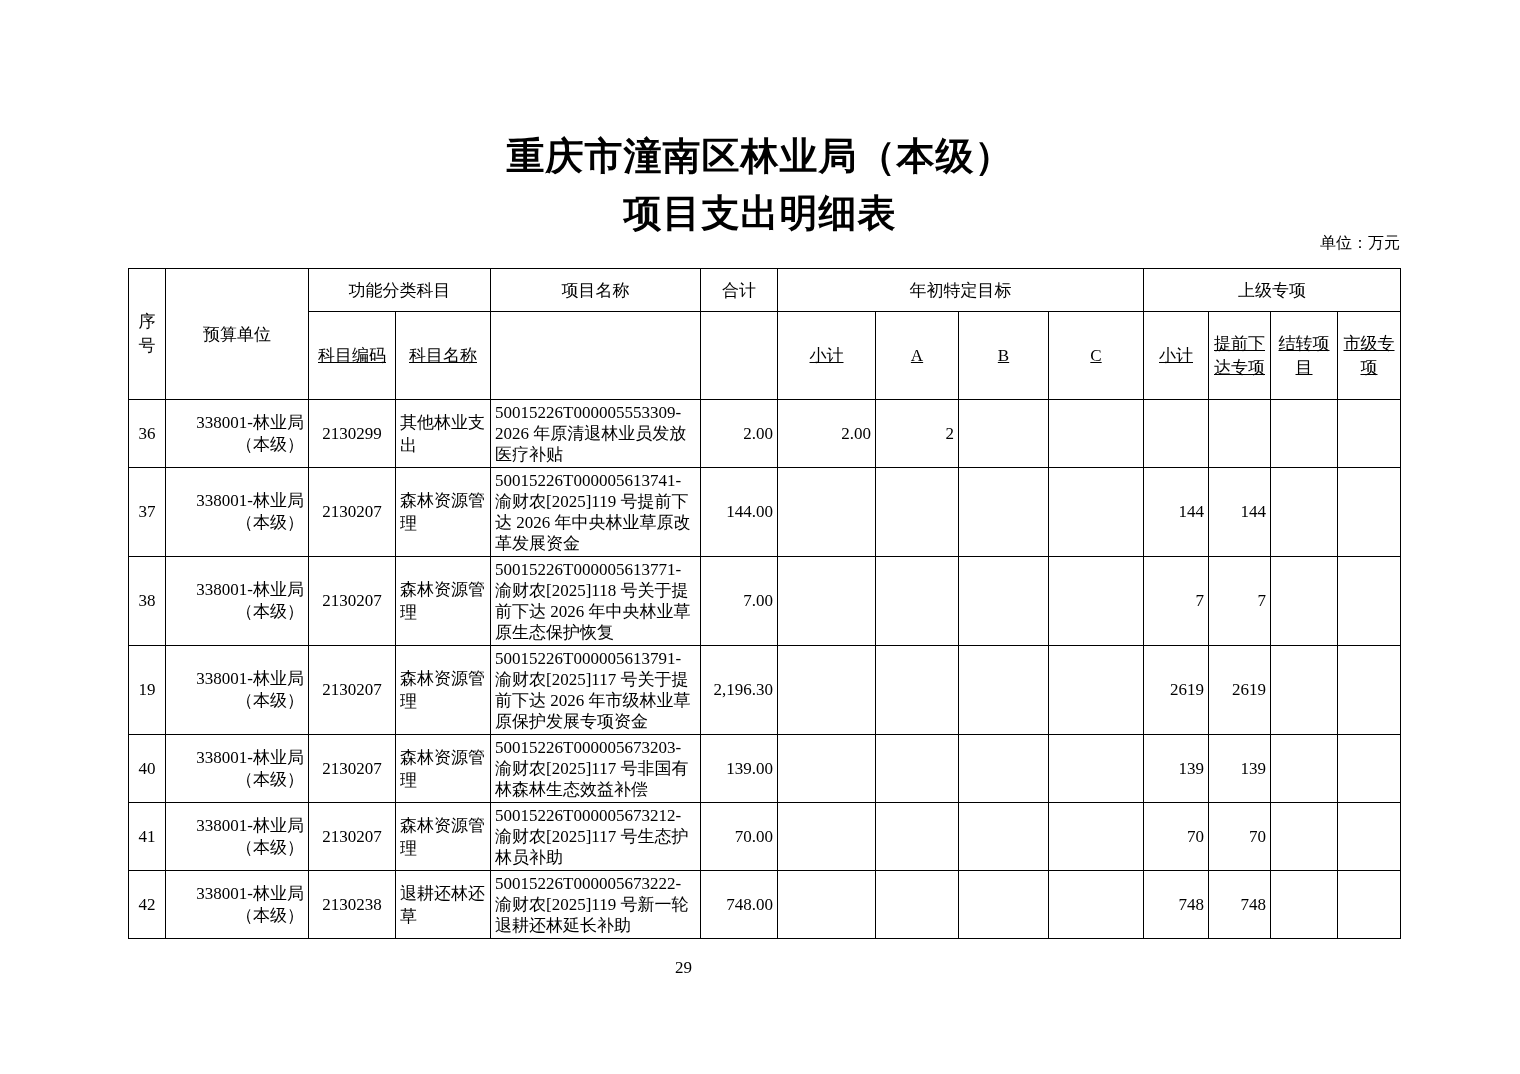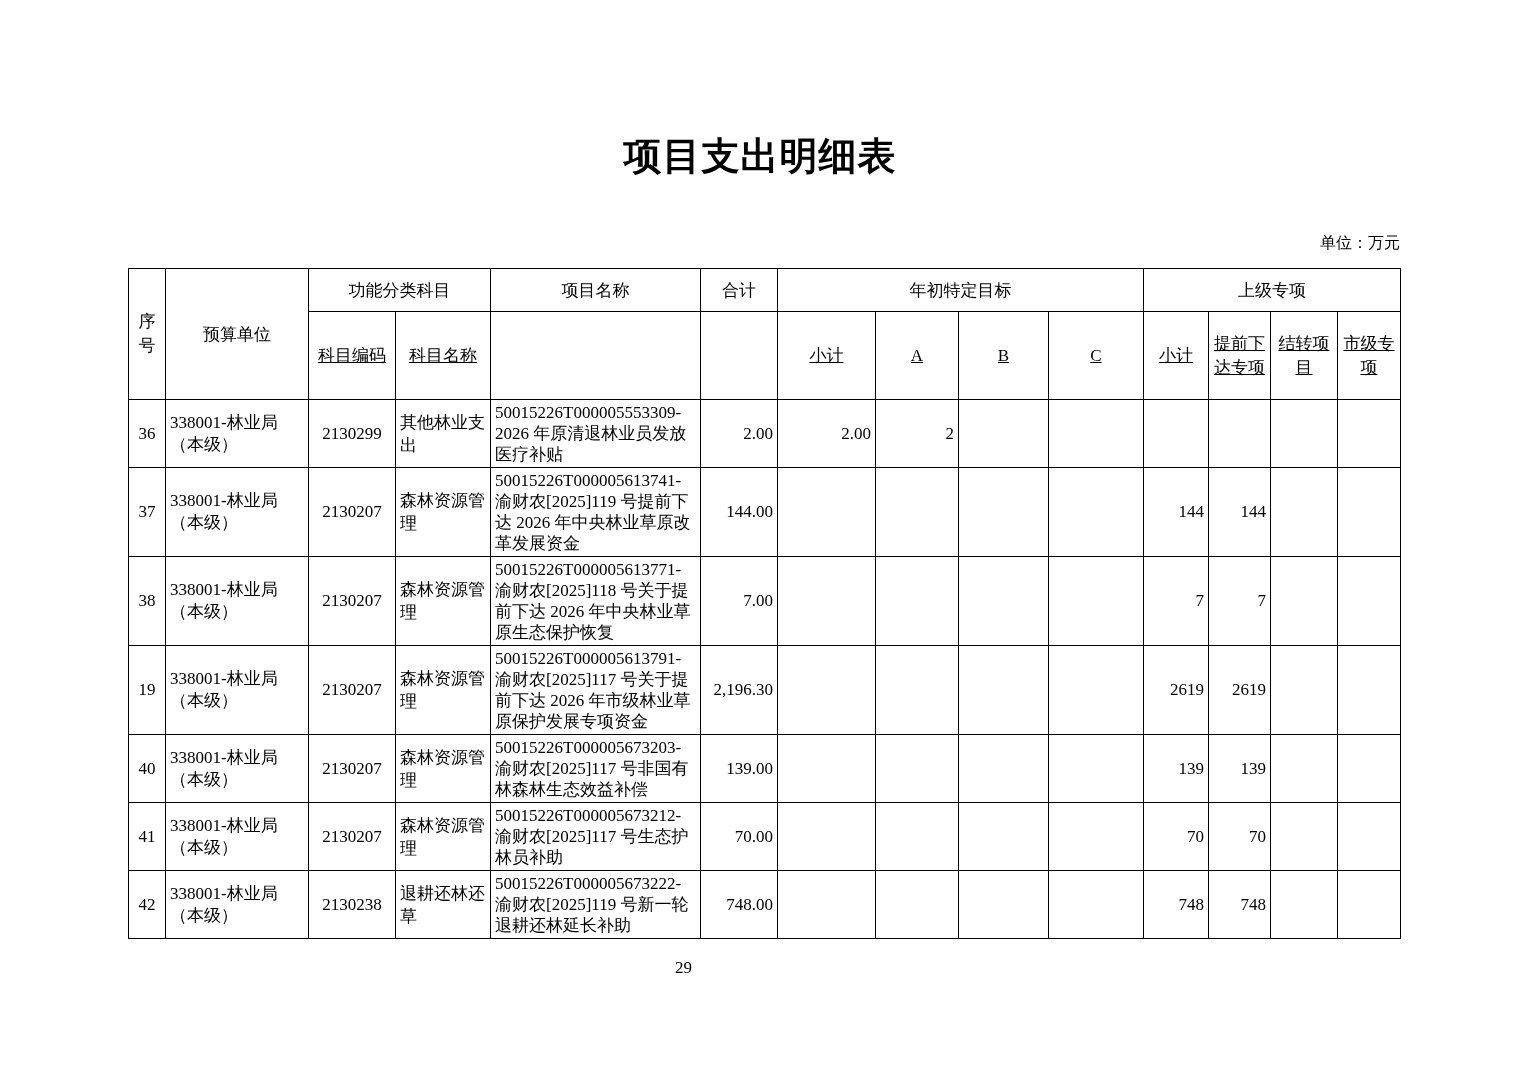"重庆市潼南区林业局（本级）" div { html: none -> <div>重庆市潼南区林业局（本级）</div> }
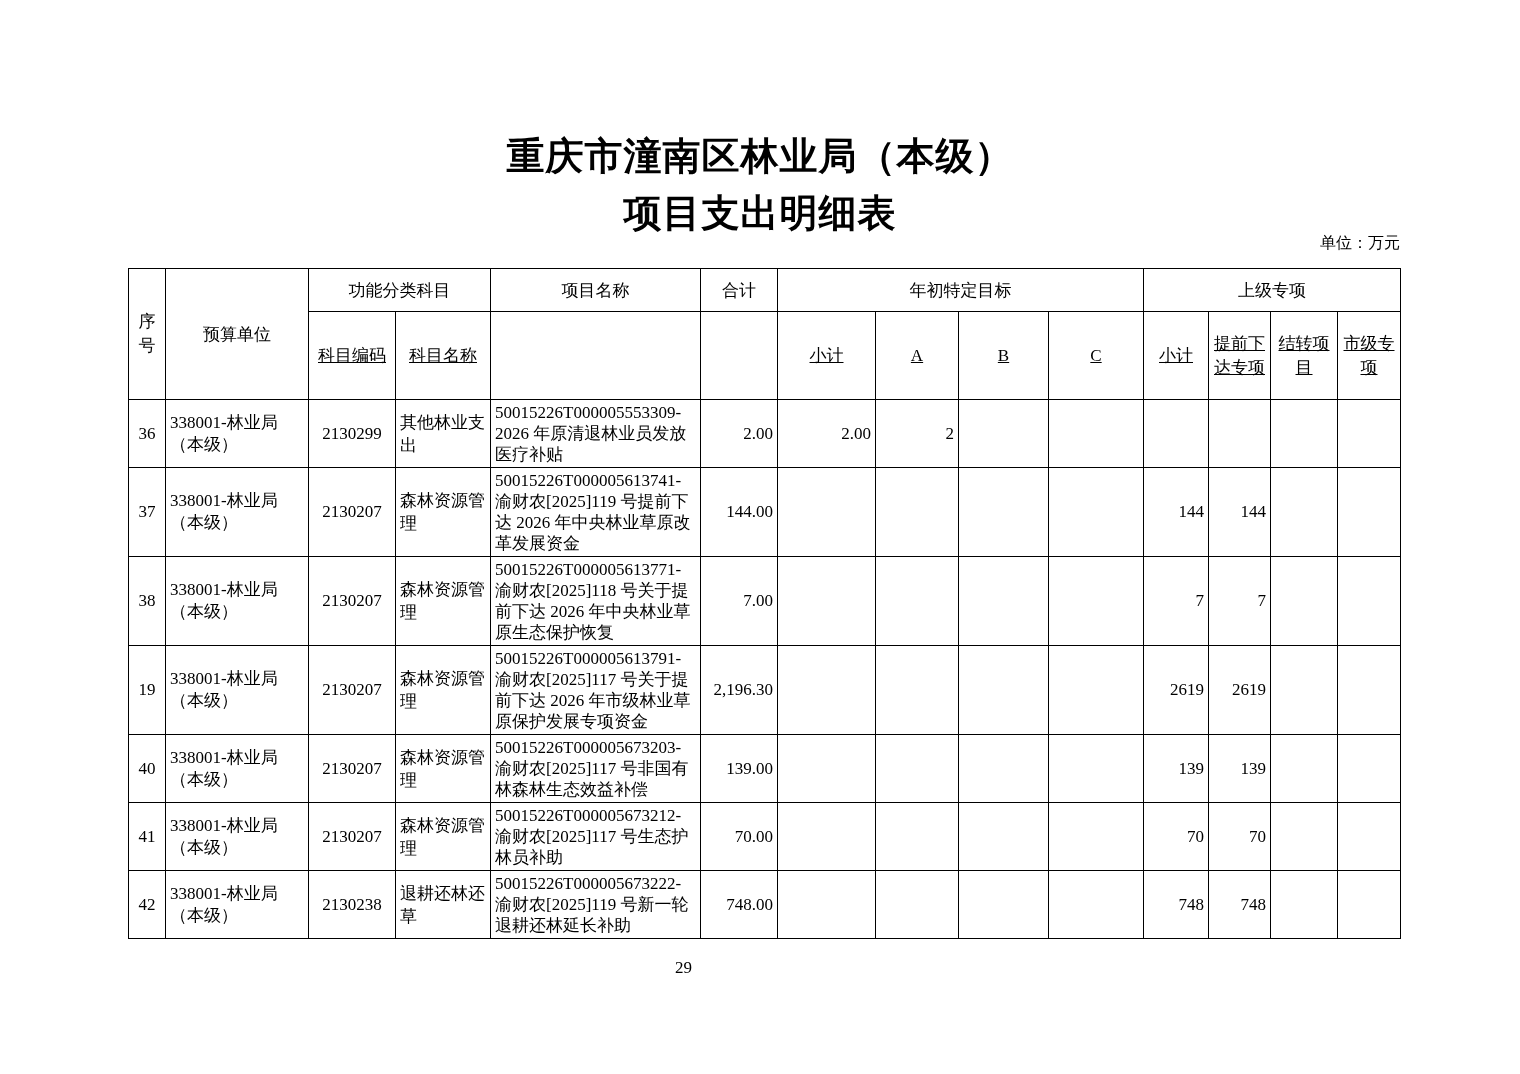"338001-林业局（本级）" td.unit { text-align: left -> right }
